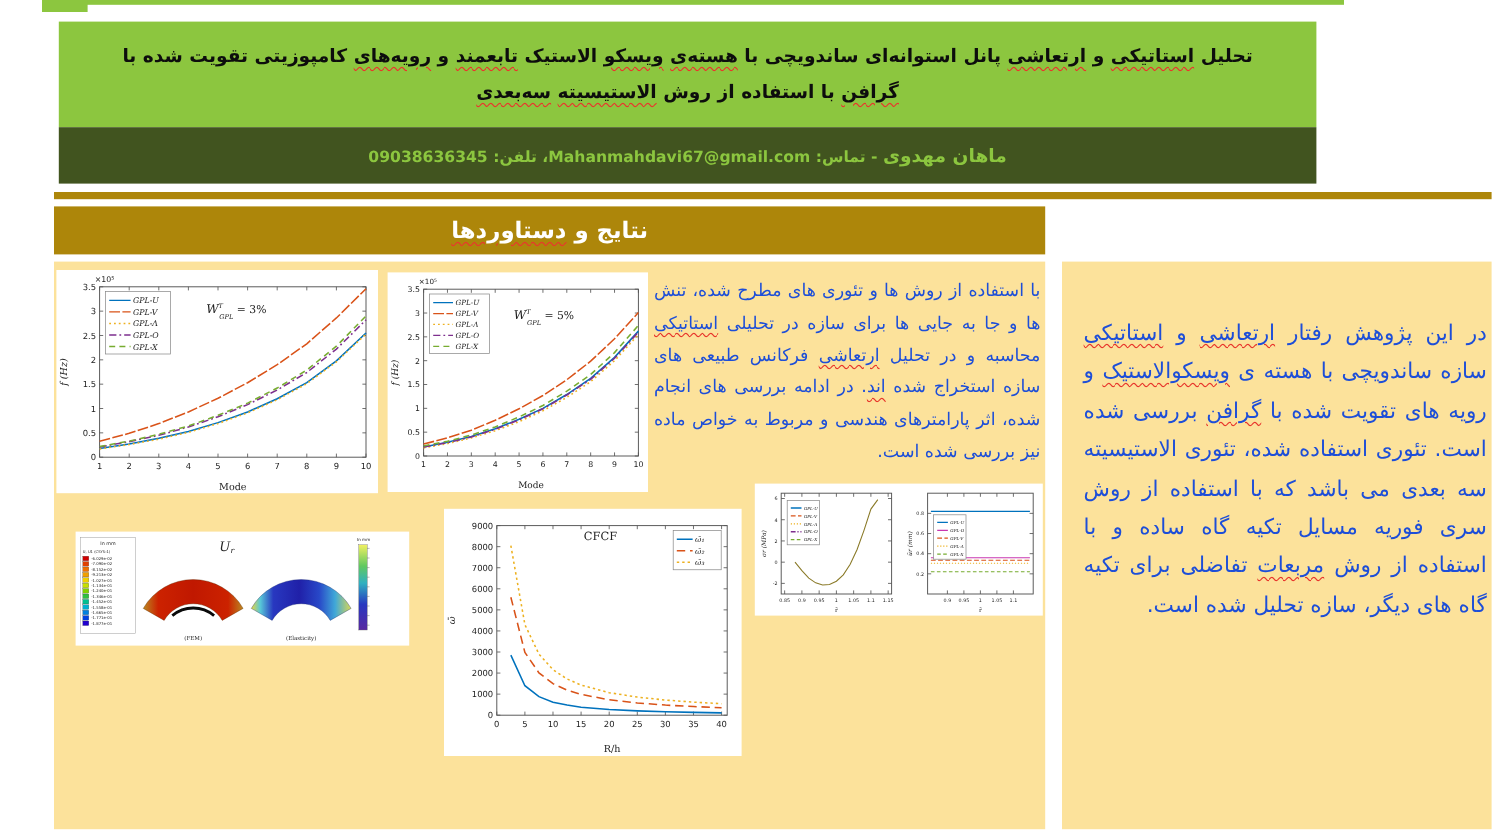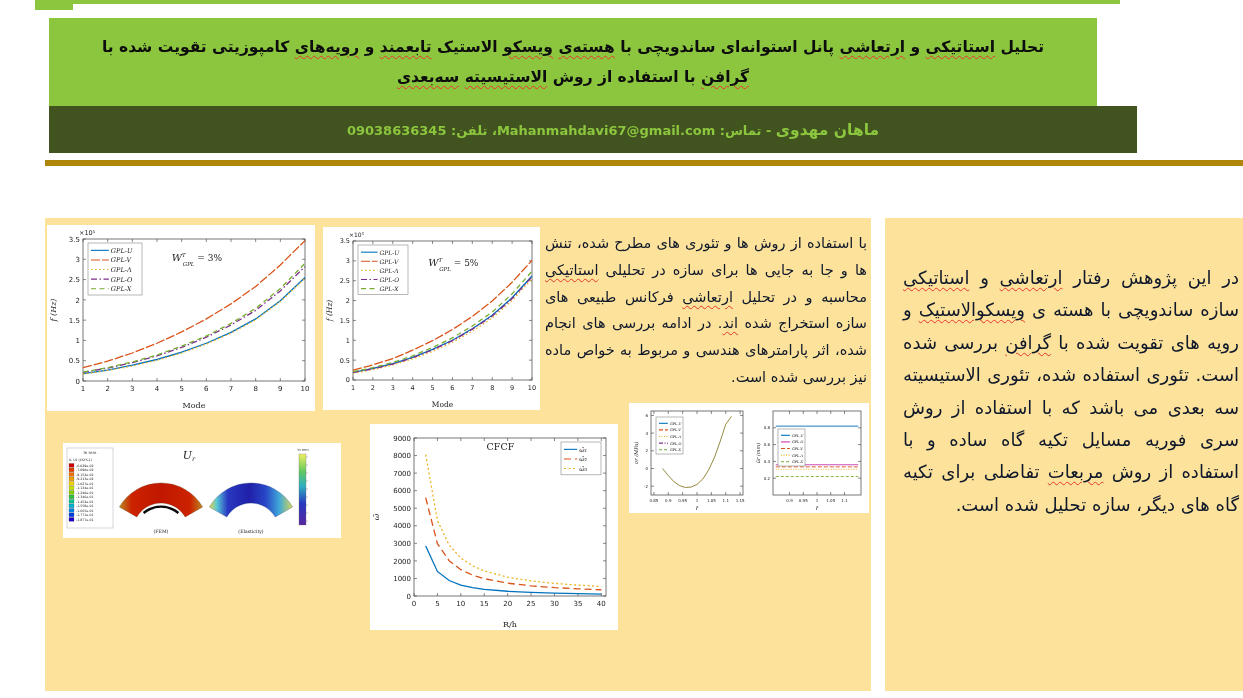"ماهان مهدوی - تماس:" #contact-bar { padding-left: 40px -> none }
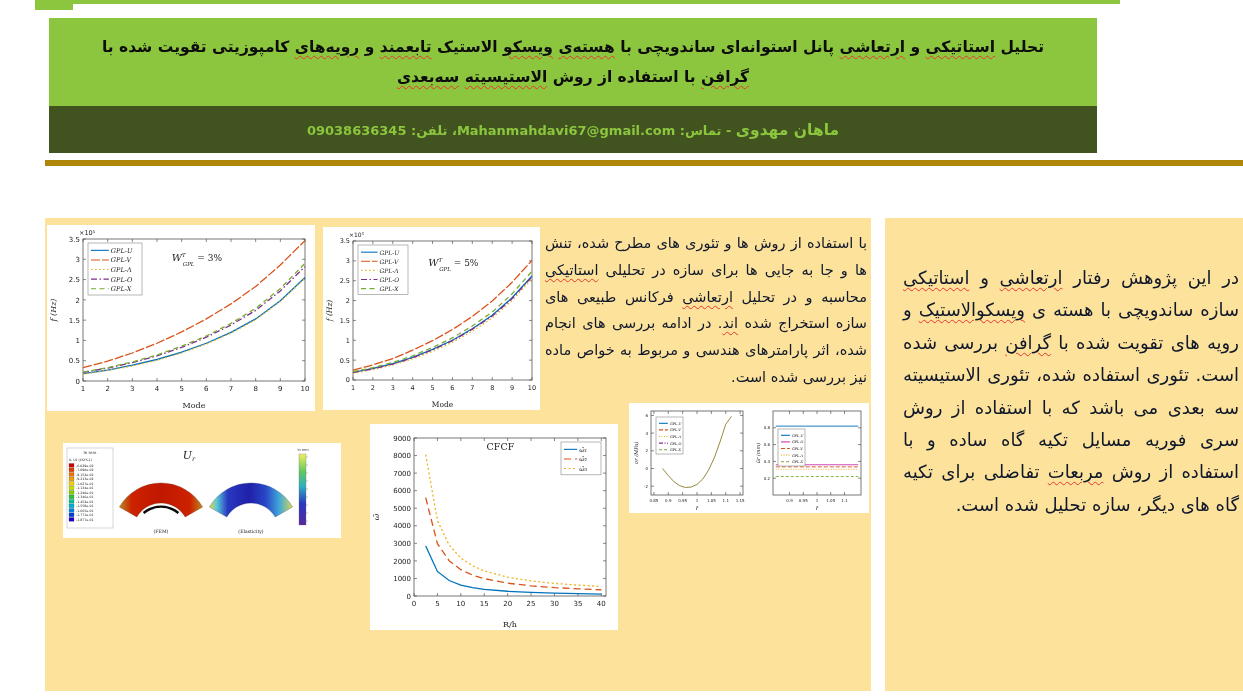"نتایج و دستاوردها" div.abs { html: none -> <div> <span>نتایج و <span>دستاوردها</span></span> </div> }
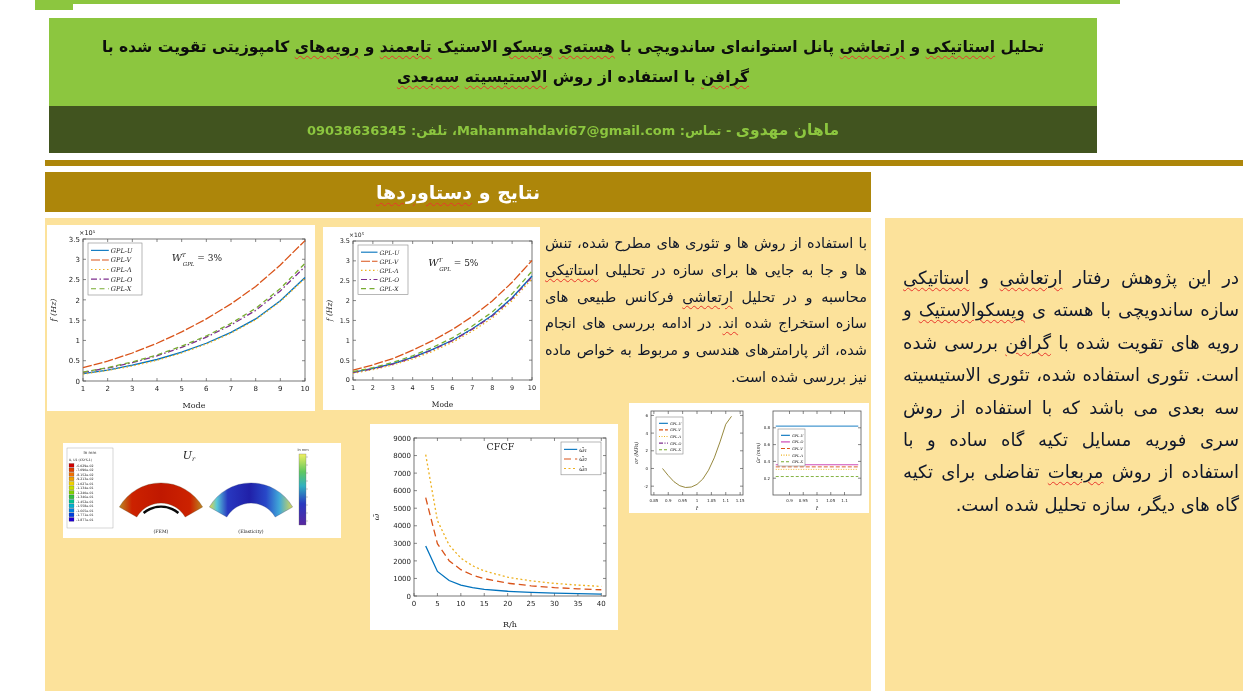"با استفاده از روش ها" .para { color: #0f172a -> #1d4ed8 }
